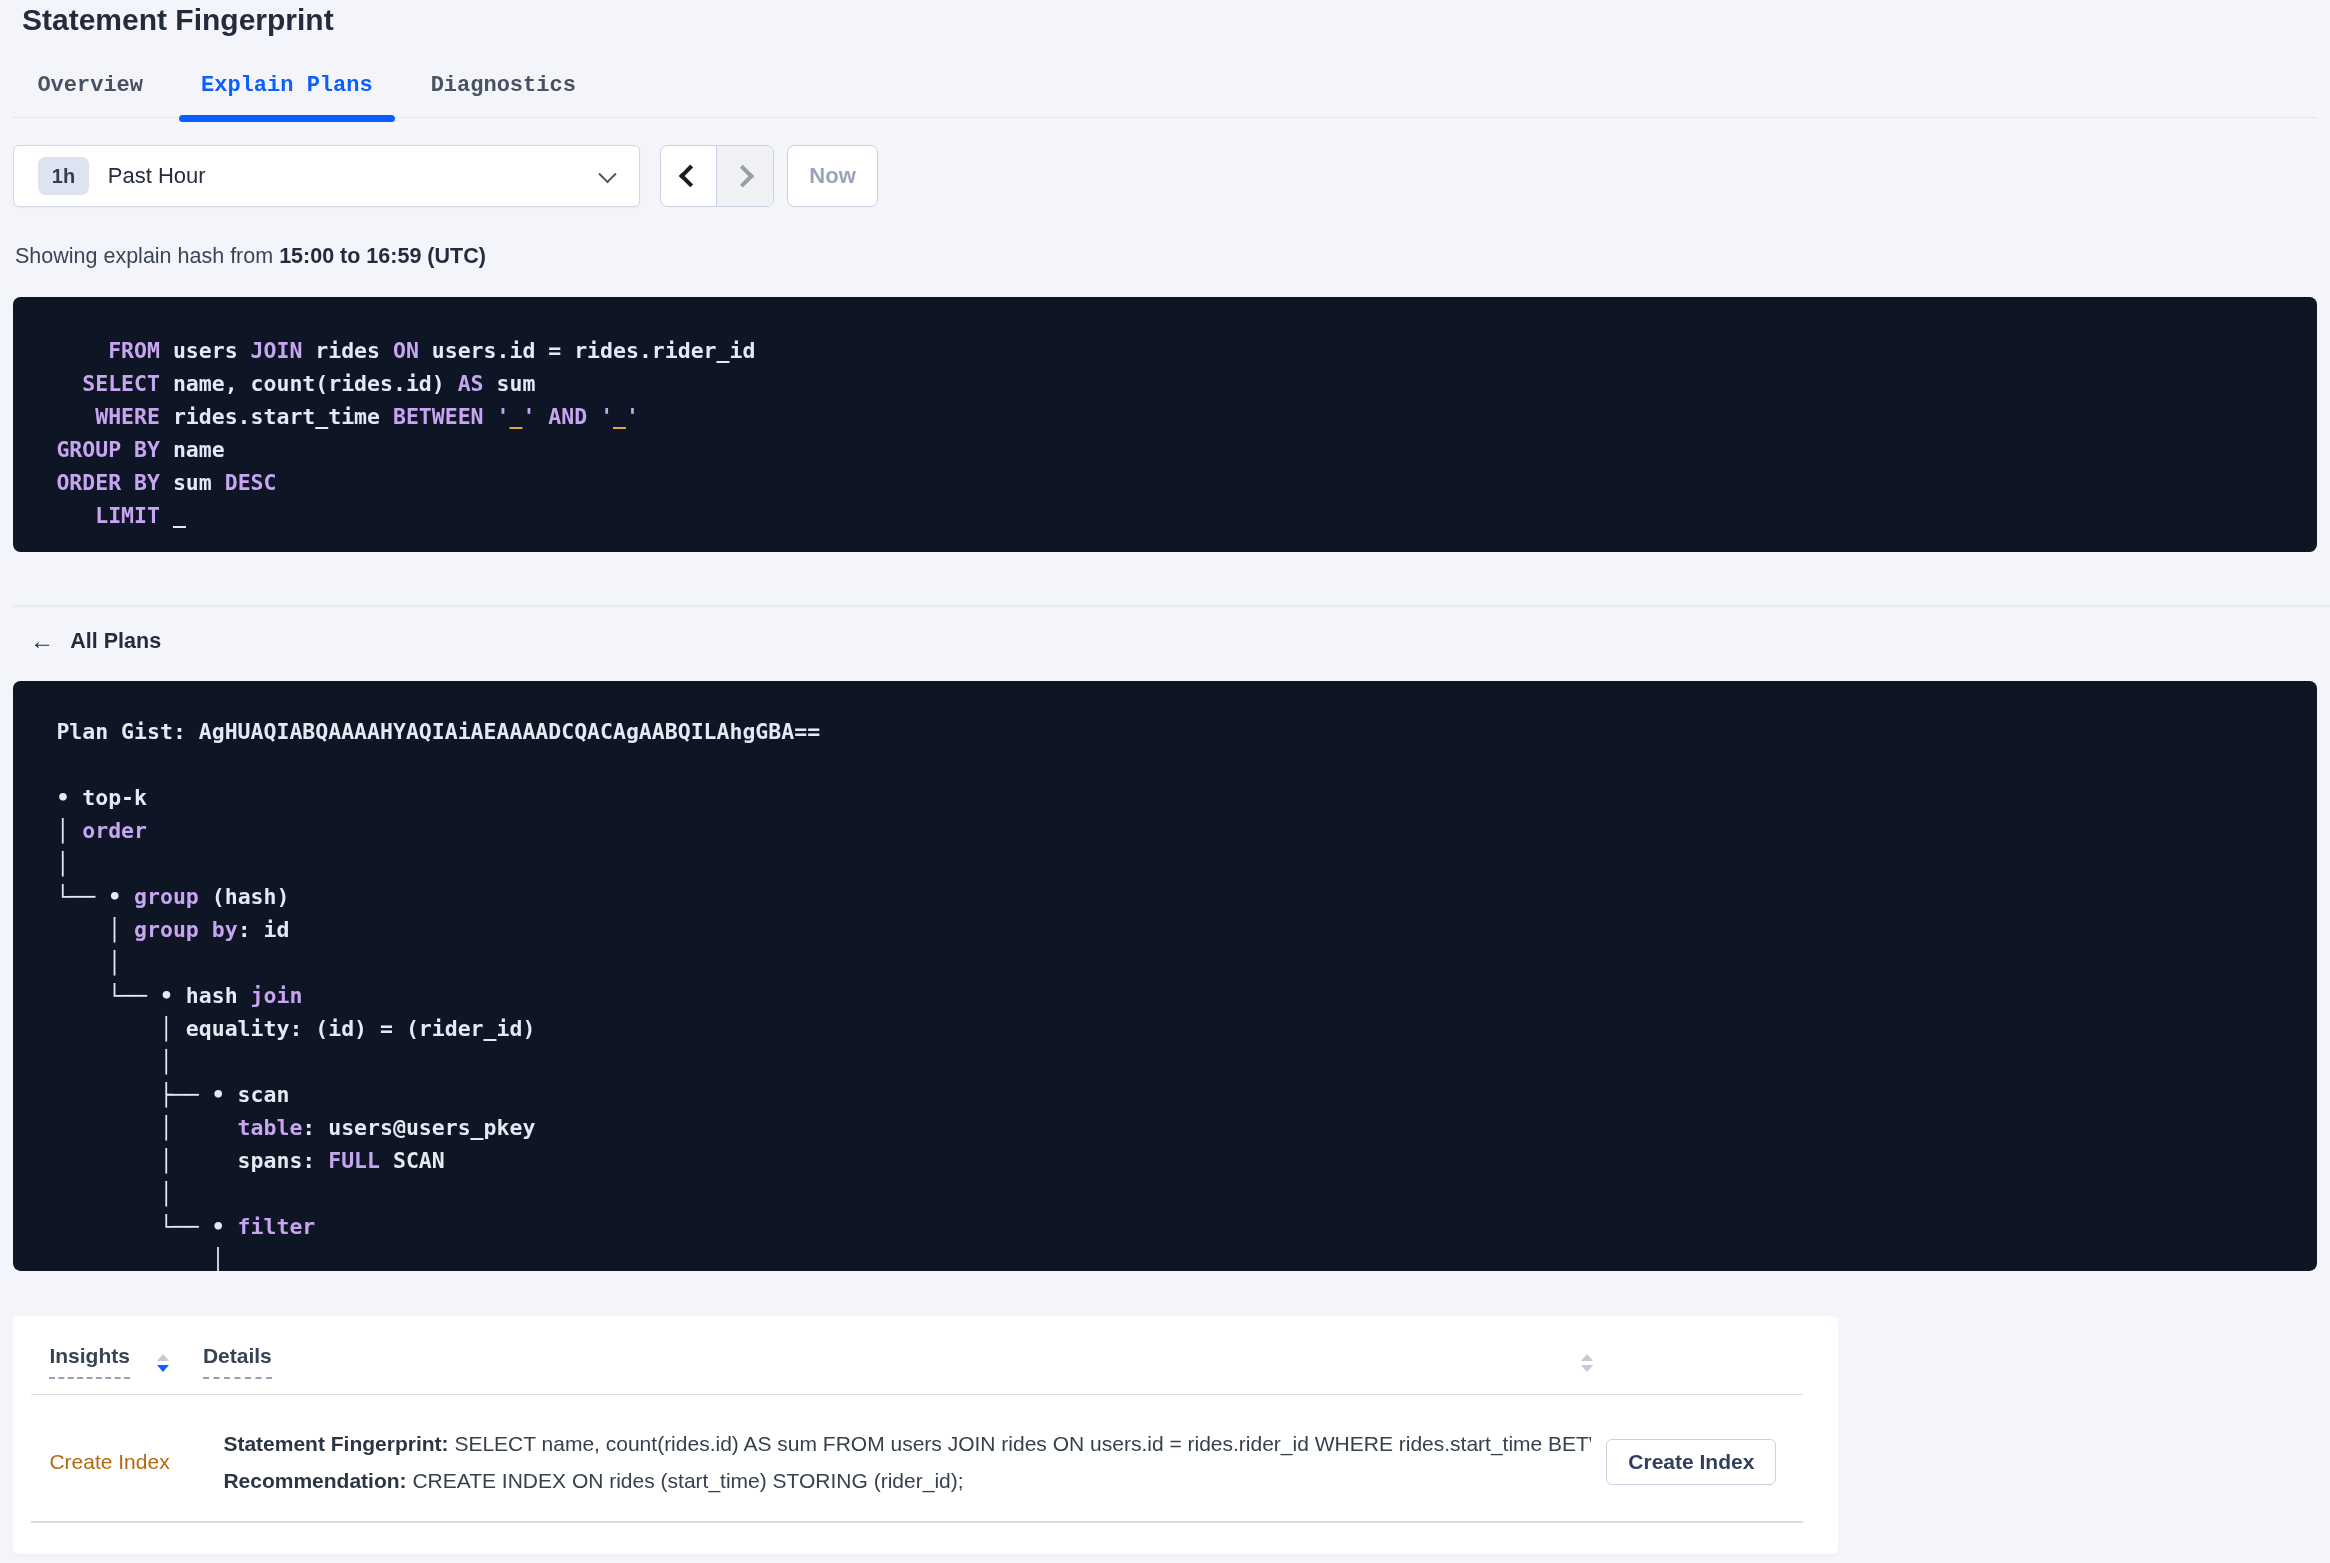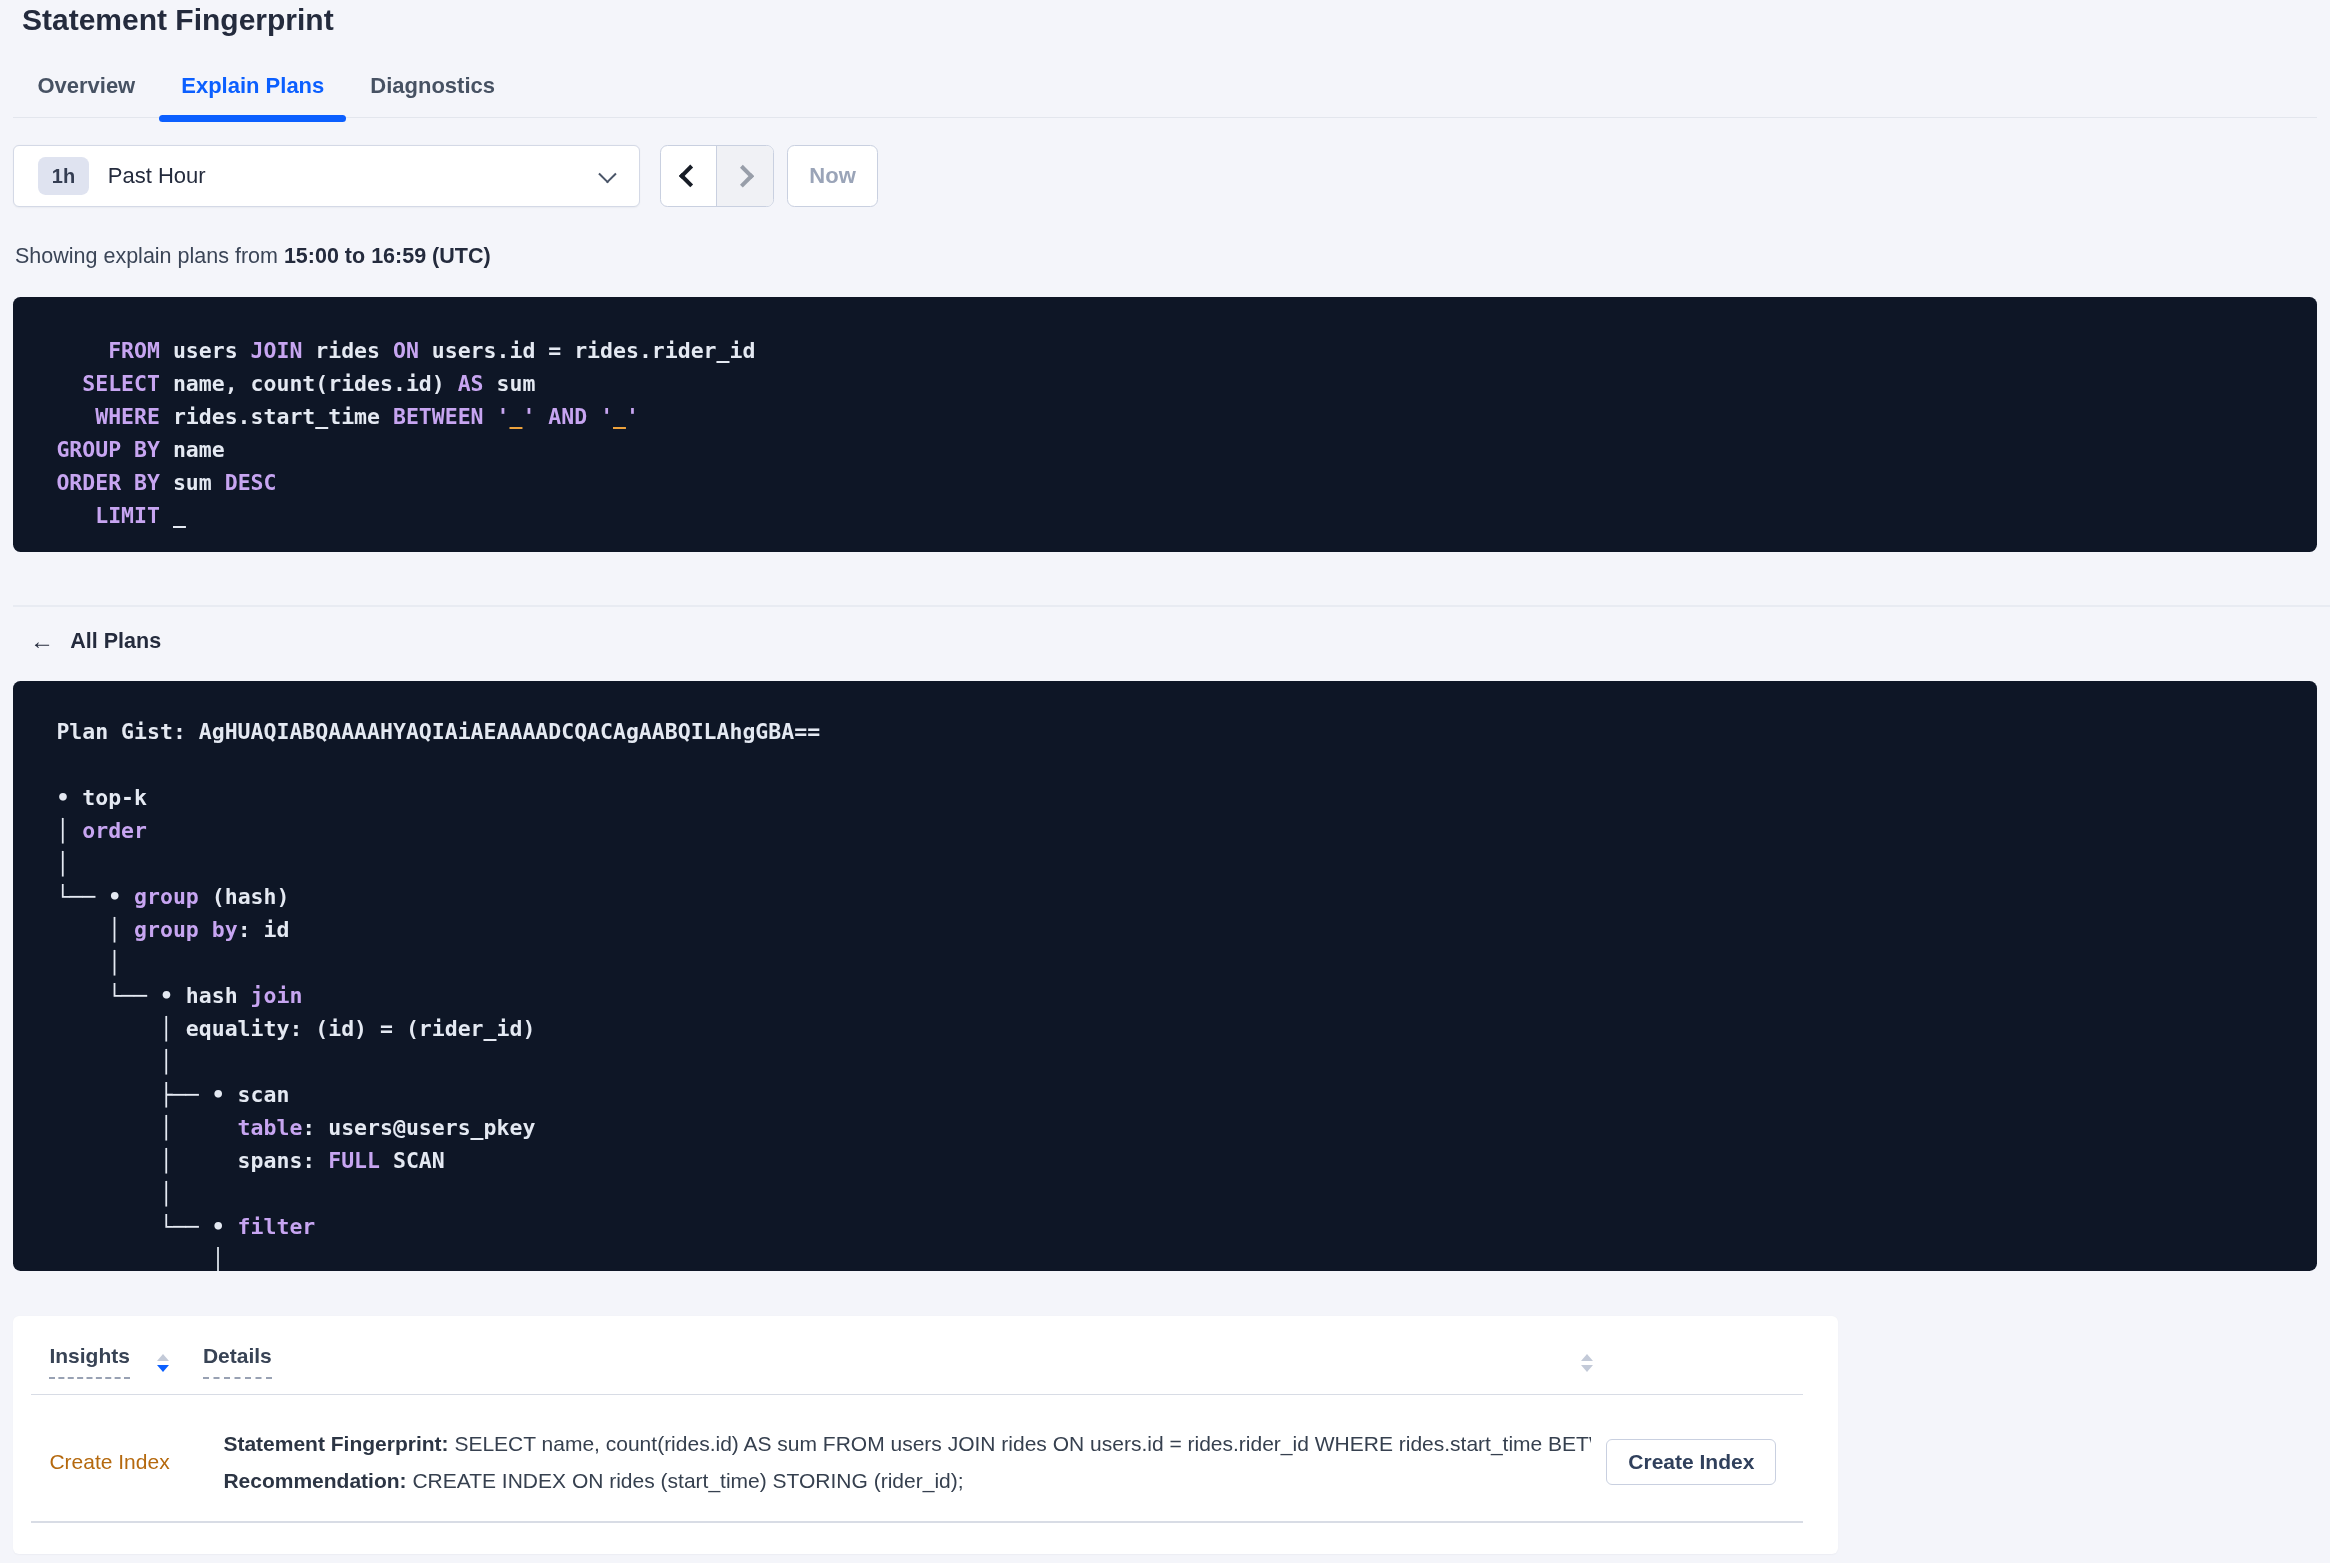"Overview" .tabs { font-family: none -> Liberation Mono, monospace; gap: 46px -> 58px }
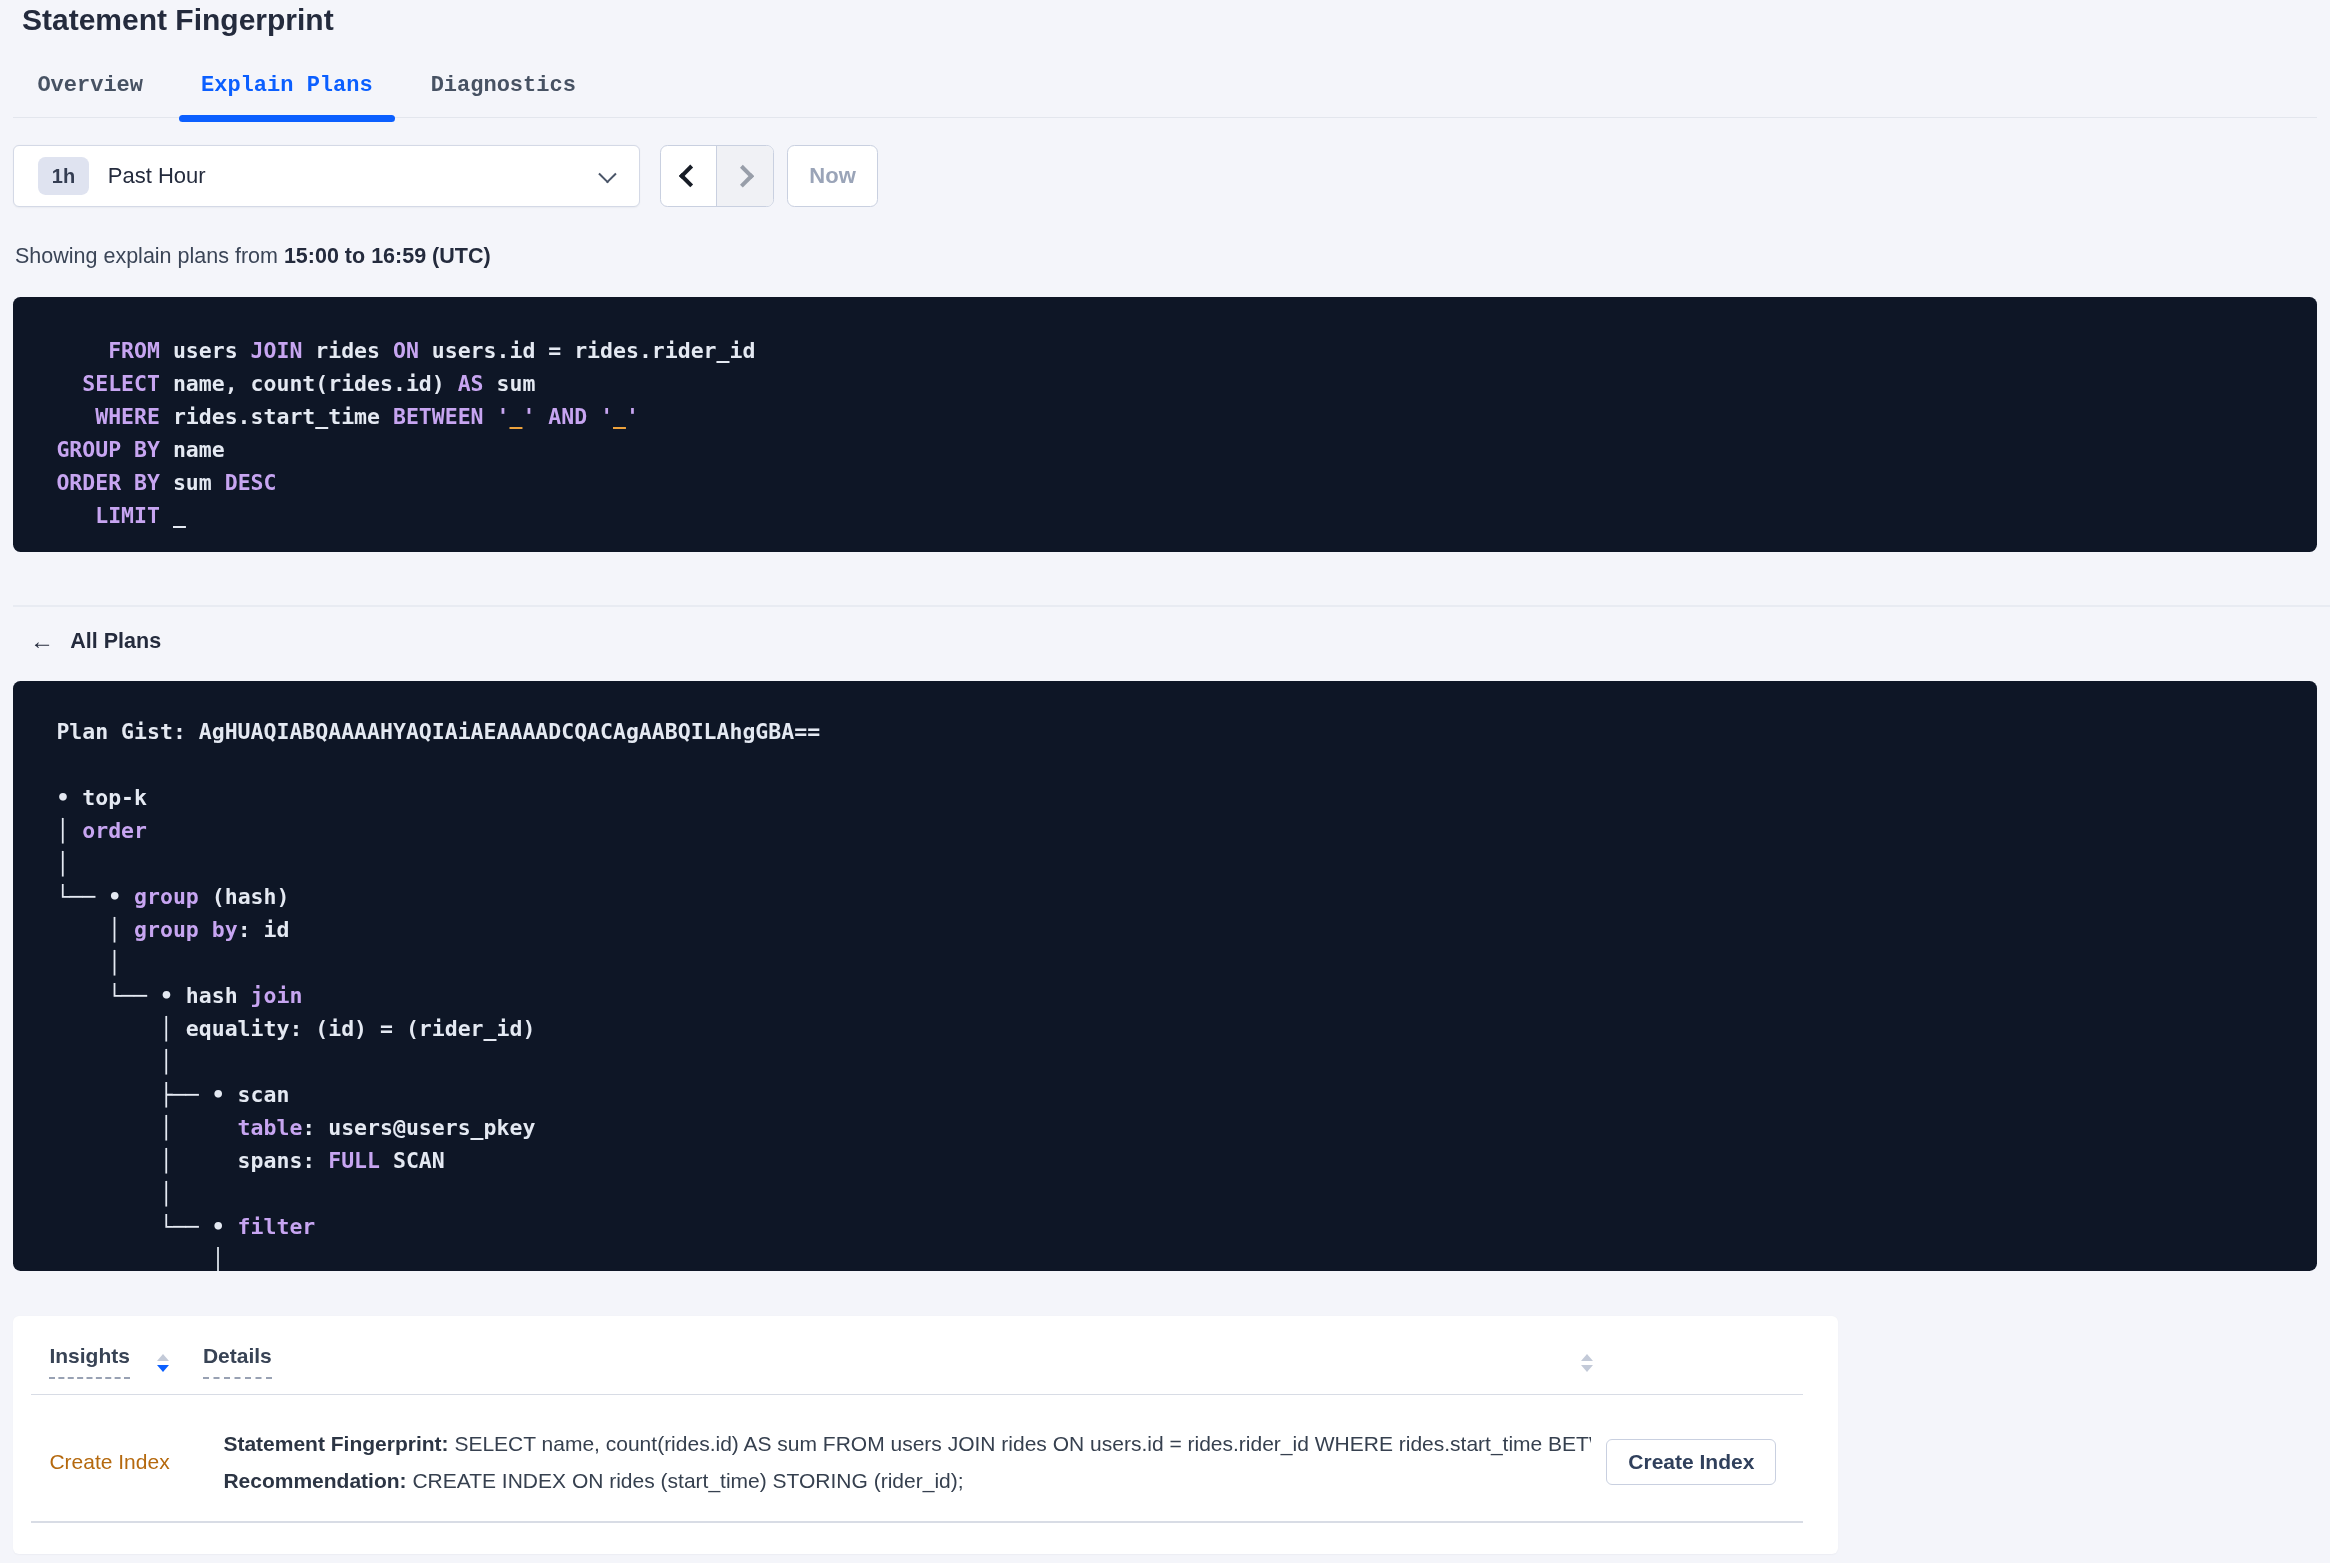"Showing explain plans from" span { text: plans -> hash }
